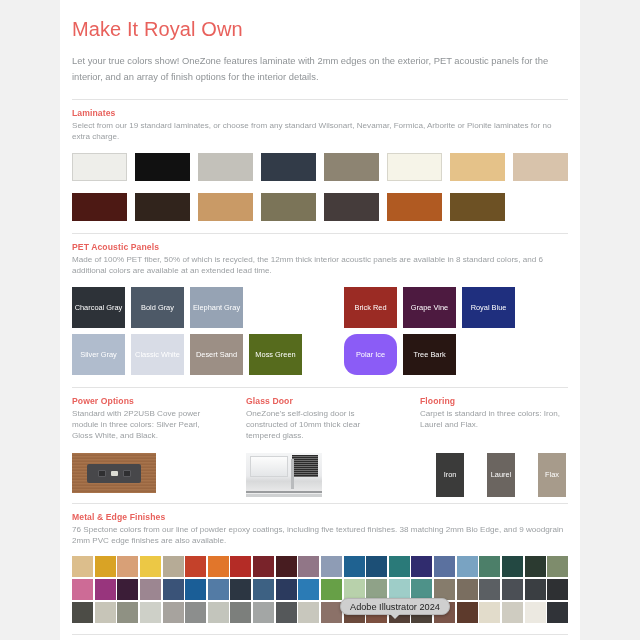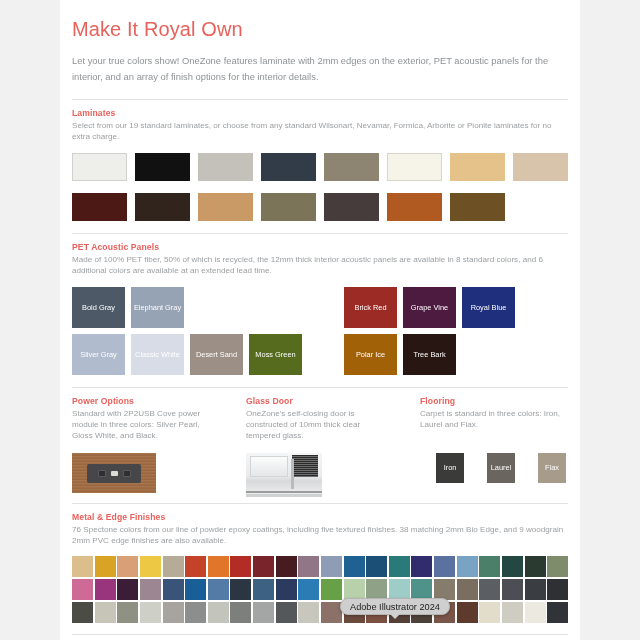"Charcoal Gray" div.pet { html: none -> <div> <span>Charcoal Gray</span> </div> }
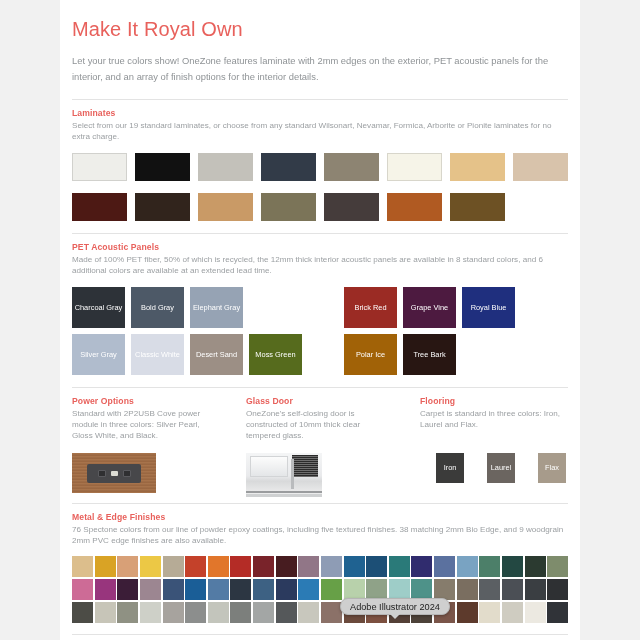"Polar Ice" div.pet { background: #a16207 -> #8b5cf6; border-radius: none -> 13px }
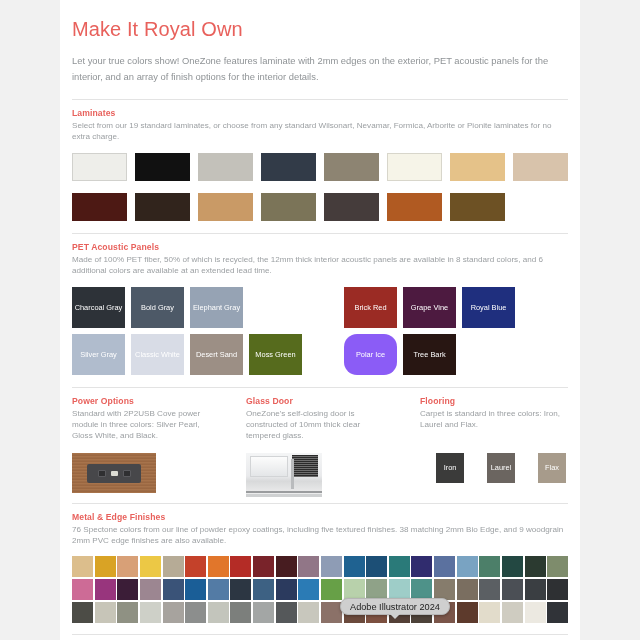"Iron" .floor-sw { height: 30px -> 44px }
